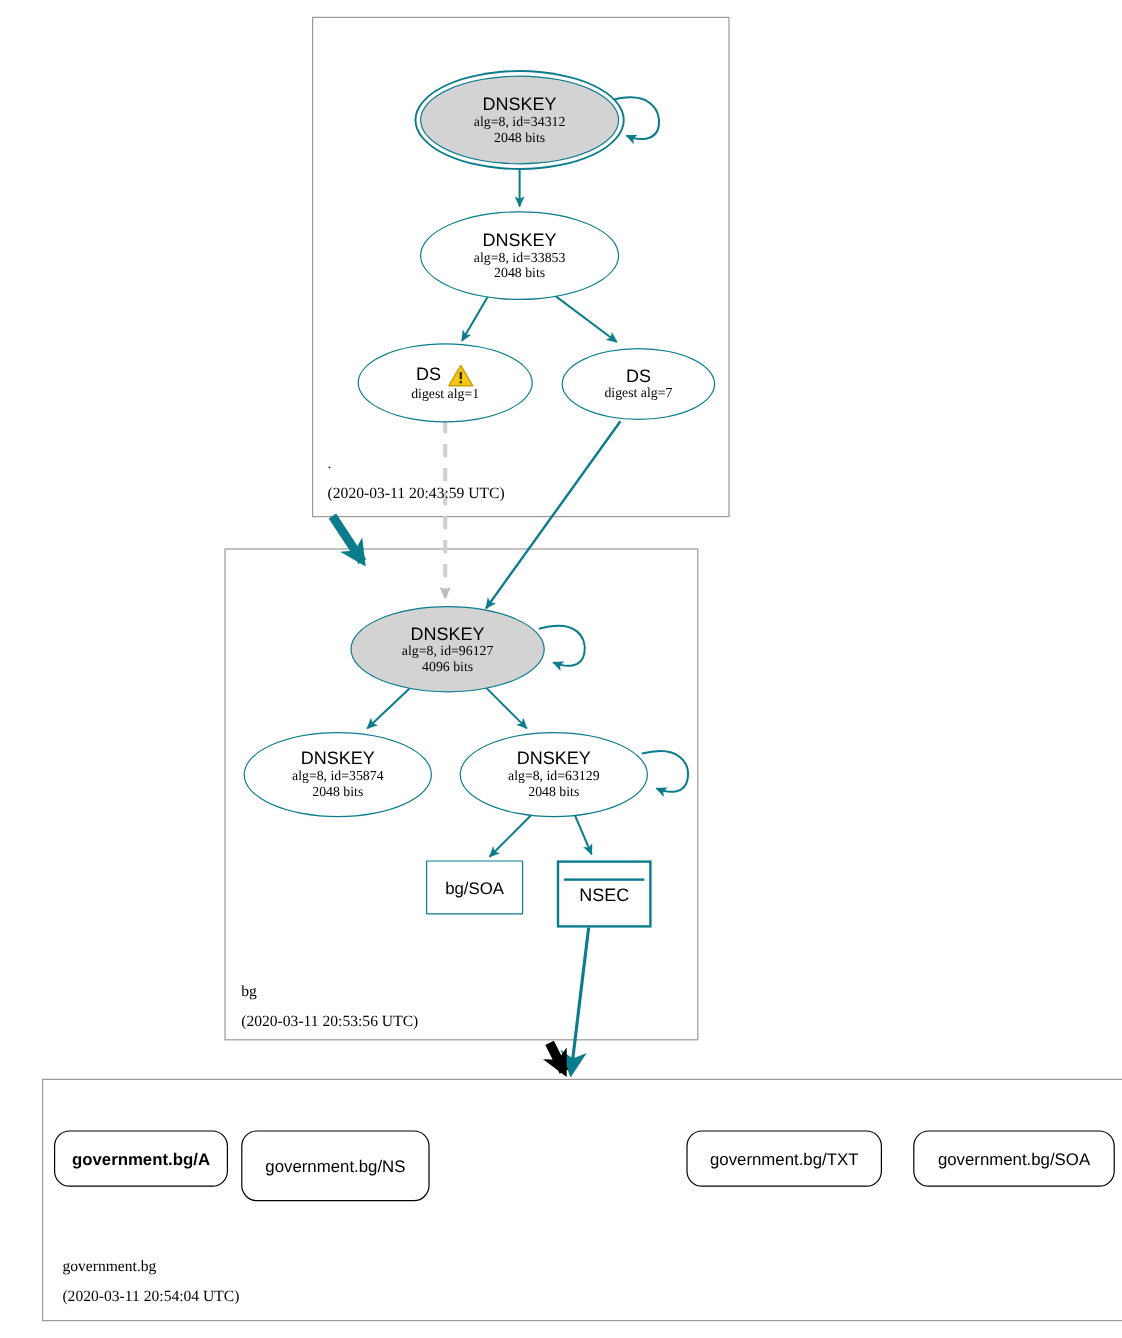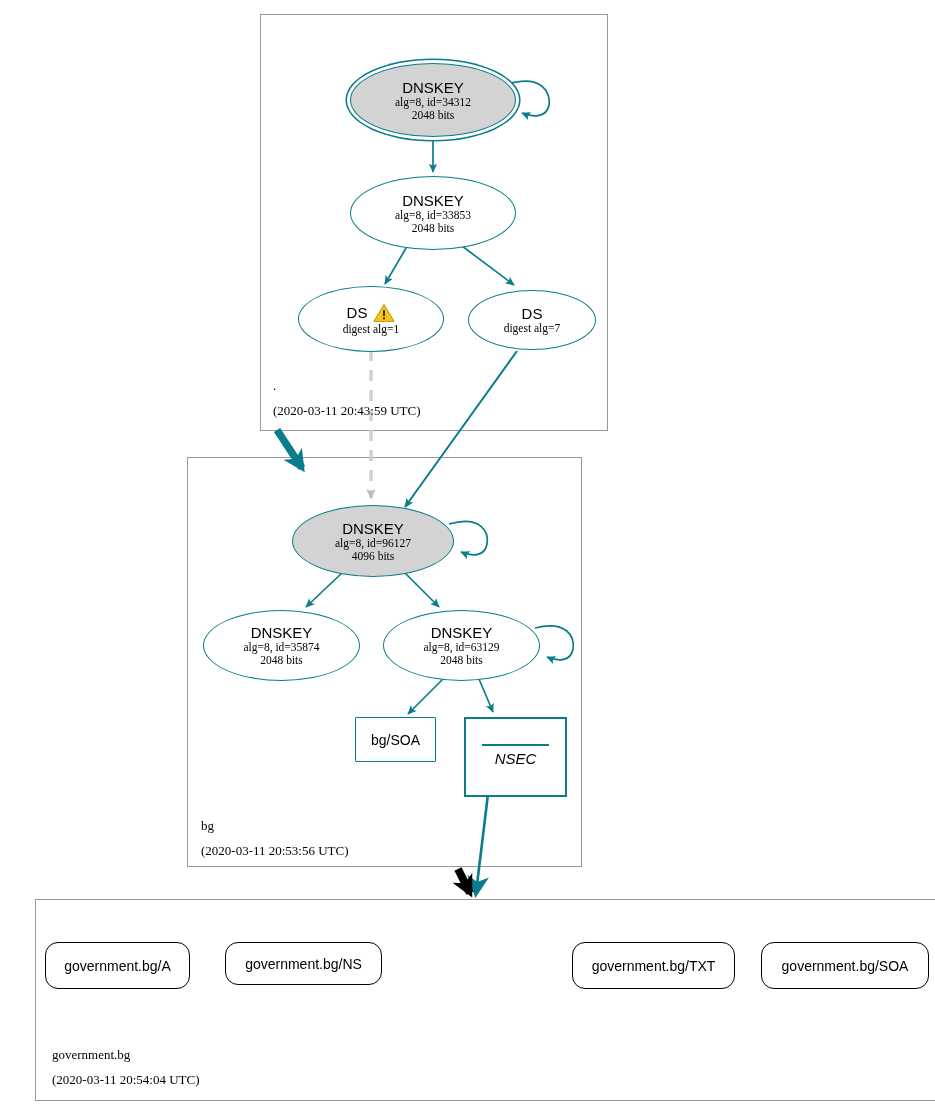"NSEC" .nsec-box { font-style: italic -> none; padding: 16px -> 4px }
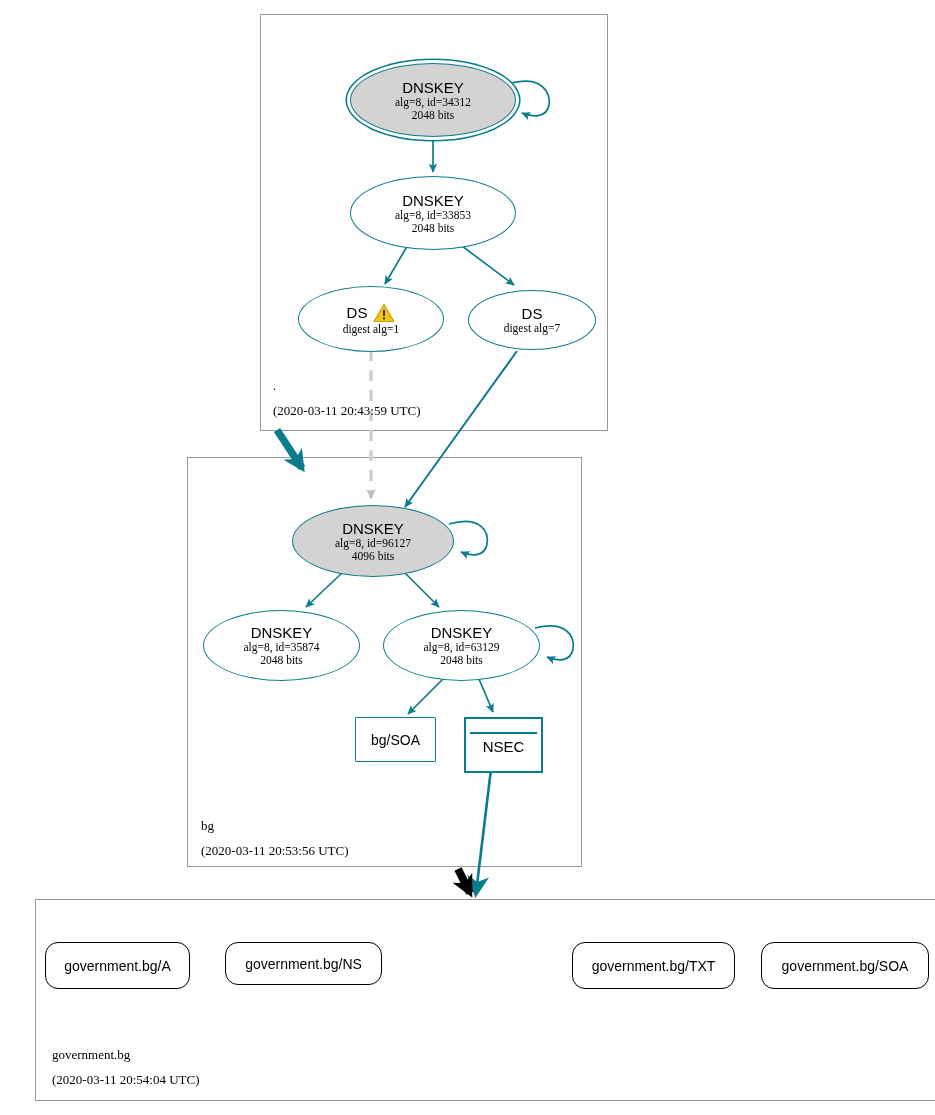"government.bg/A" div.node { font-weight: none -> bold }
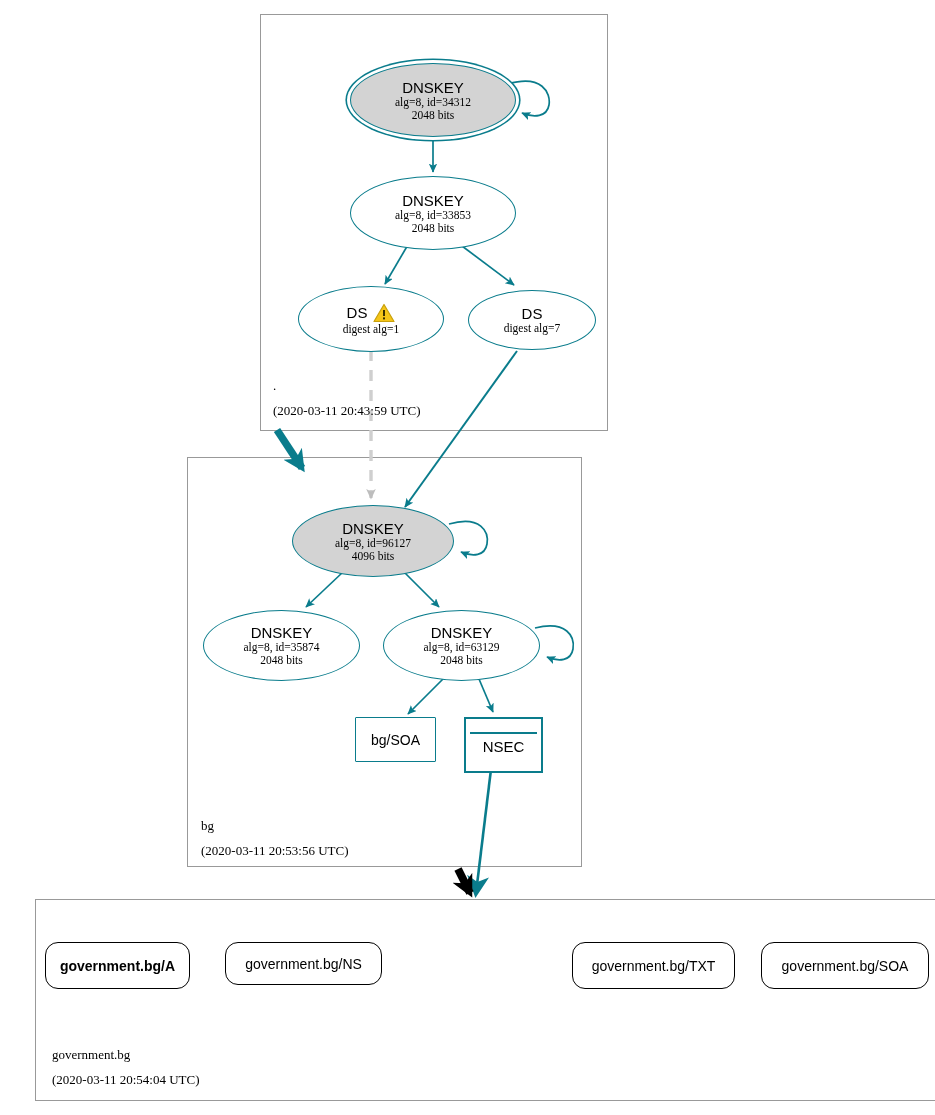"government.bg/NS" div.node { height: 43px -> 59px; left: 204px -> 180px }
